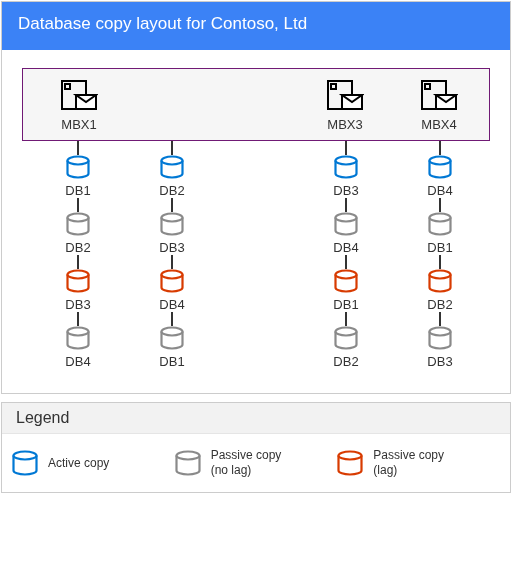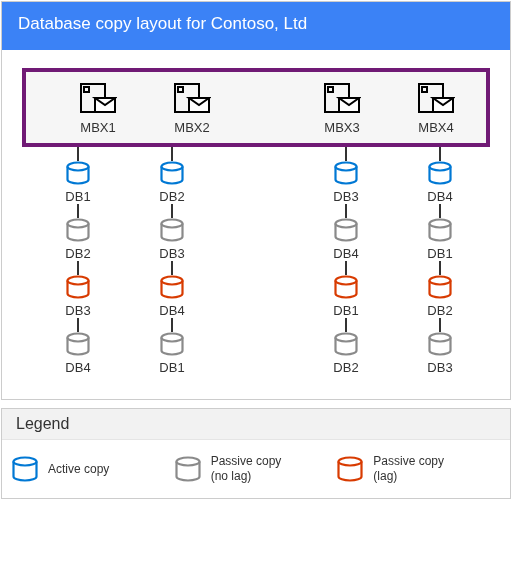"MBX1" .servers-row { border: 4px solid #701a75 -> 1px solid #701a75; padding: 10px 0 8px 16px -> 10px 0 8px 0 }
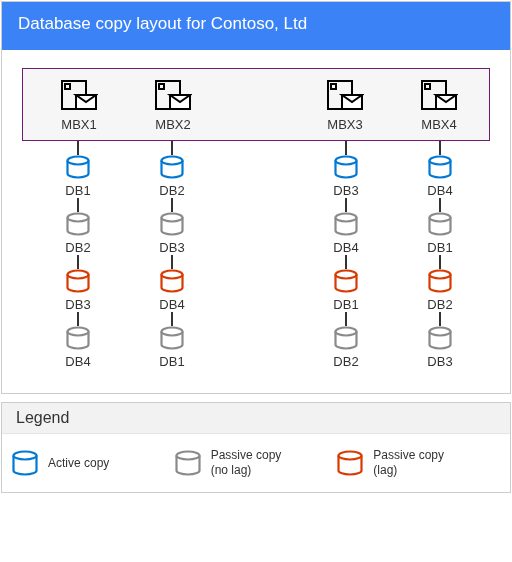"MBX2" div.col { html: <div> <span> <svg> <rect></rect> <rect></rect> <rect></rect> <path></path> </svg> </span> <span>MBX2</span> </div> -> none }
